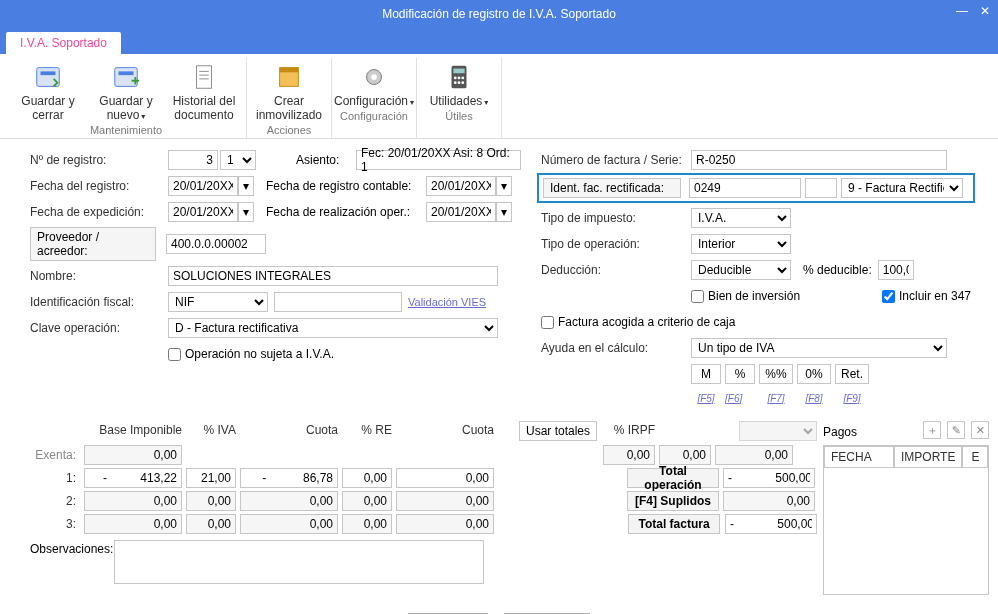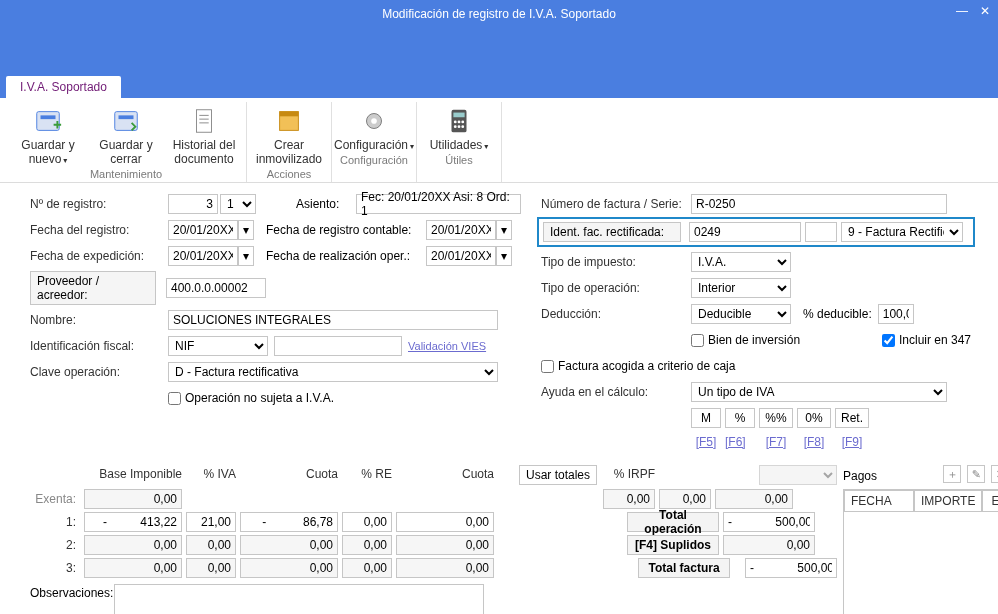"I.V.A. Soportado" .tab { color: #701a75 -> #ec4899; margin-top: 44px -> none }
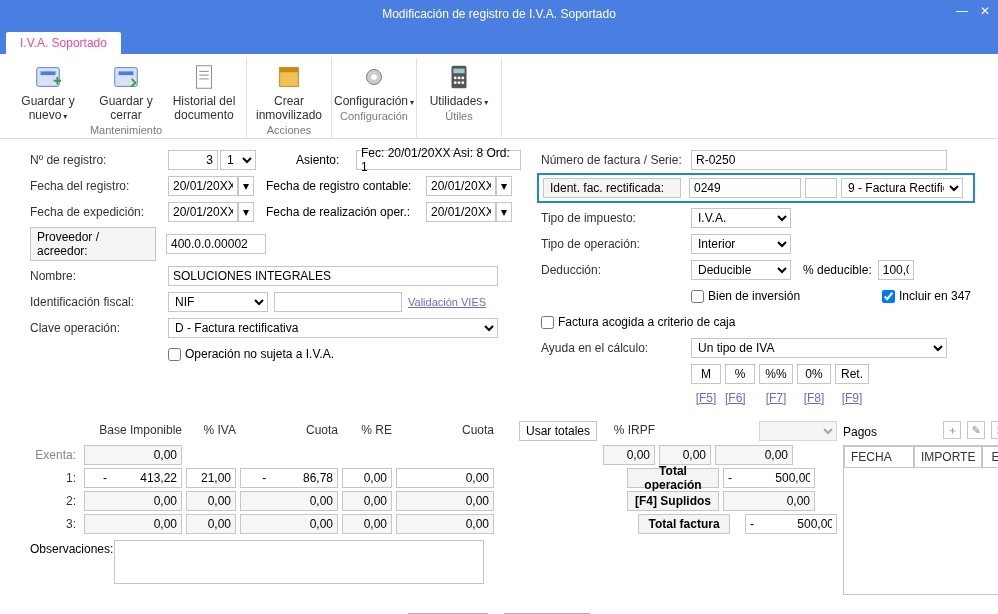"Guardar y nuevo ▾" div.ribbon-item { order: before "Guardar y cerrar" -> after "Guardar y cerrar" }
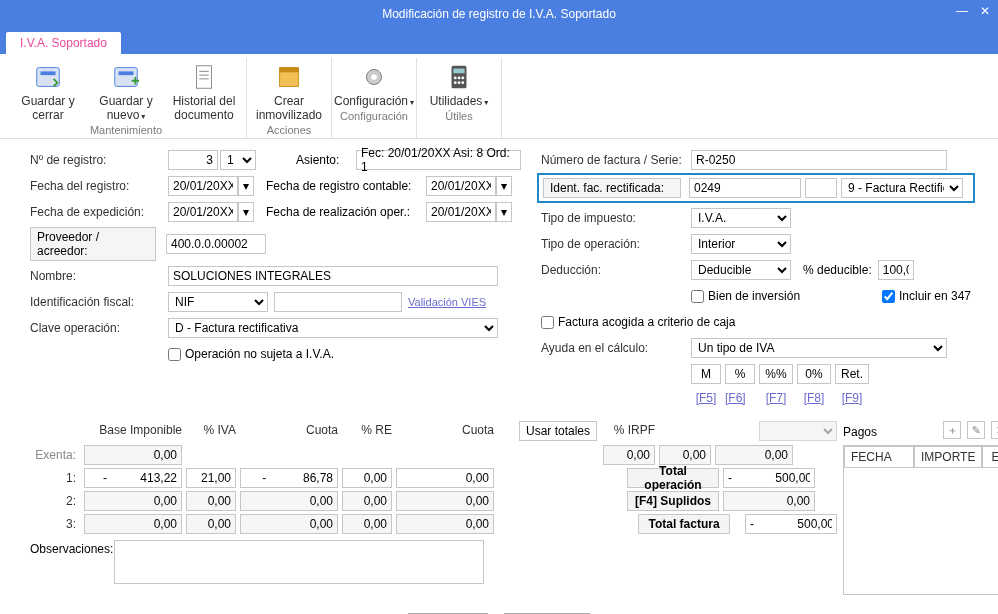"[F5]" .small-link { font-size: 12px -> 10px; font-style: none -> italic }
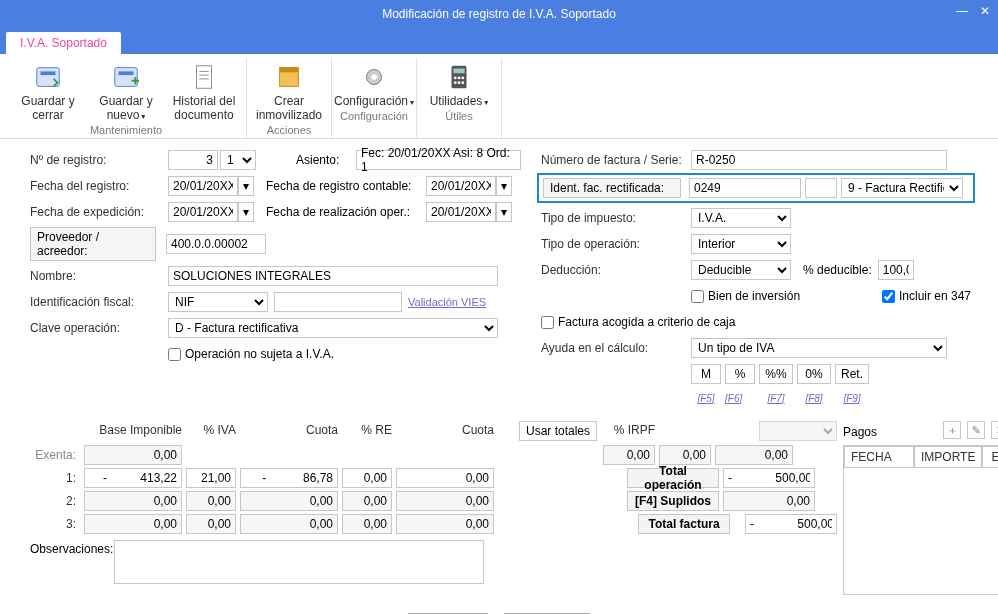"Total factura" div.hdr-row { gap: 15px -> 5px }
